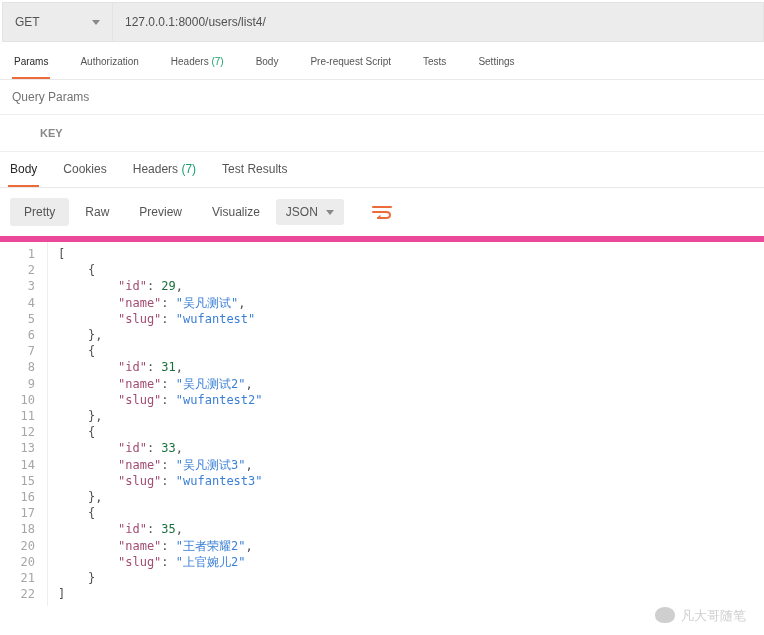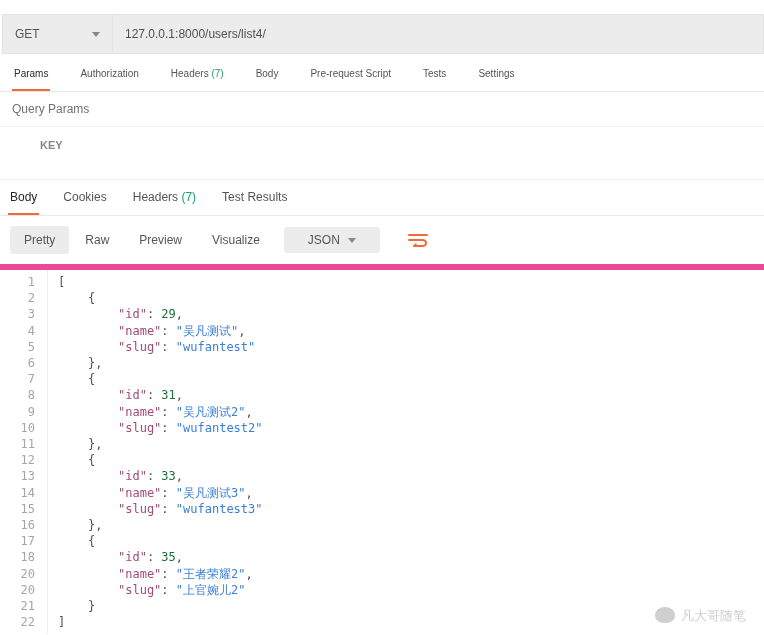"GET" .topbar { margin: 14px 0 0 2px -> 2px 0 0 2px }
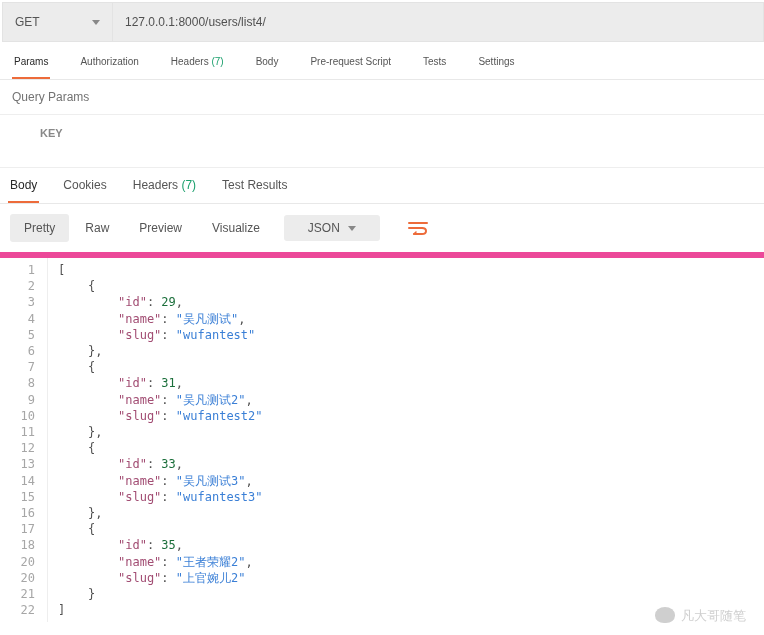"KEY" .keyrow { padding: 12px 0 28px 40px -> 12px 0 12px 40px }
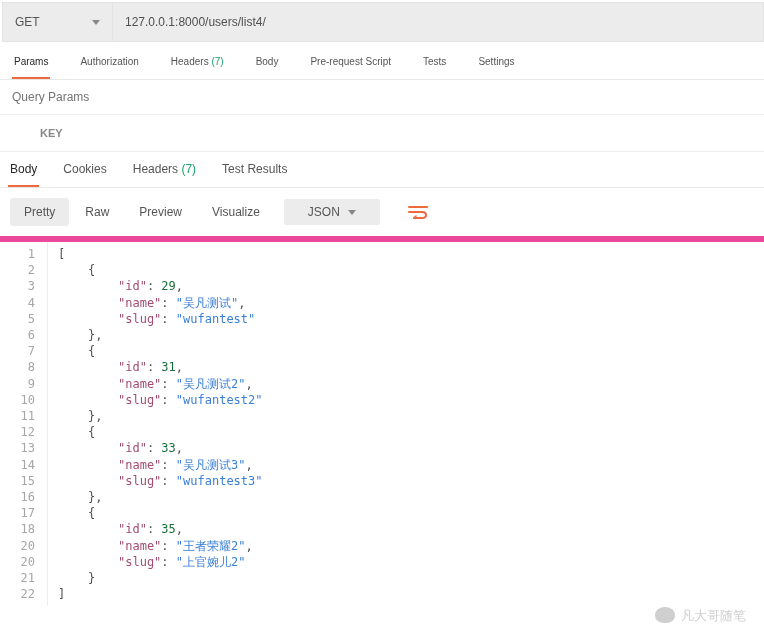"JSON" .fmt { margin-left: 8px -> 0; padding: 6px 24px -> 6px 10px }
